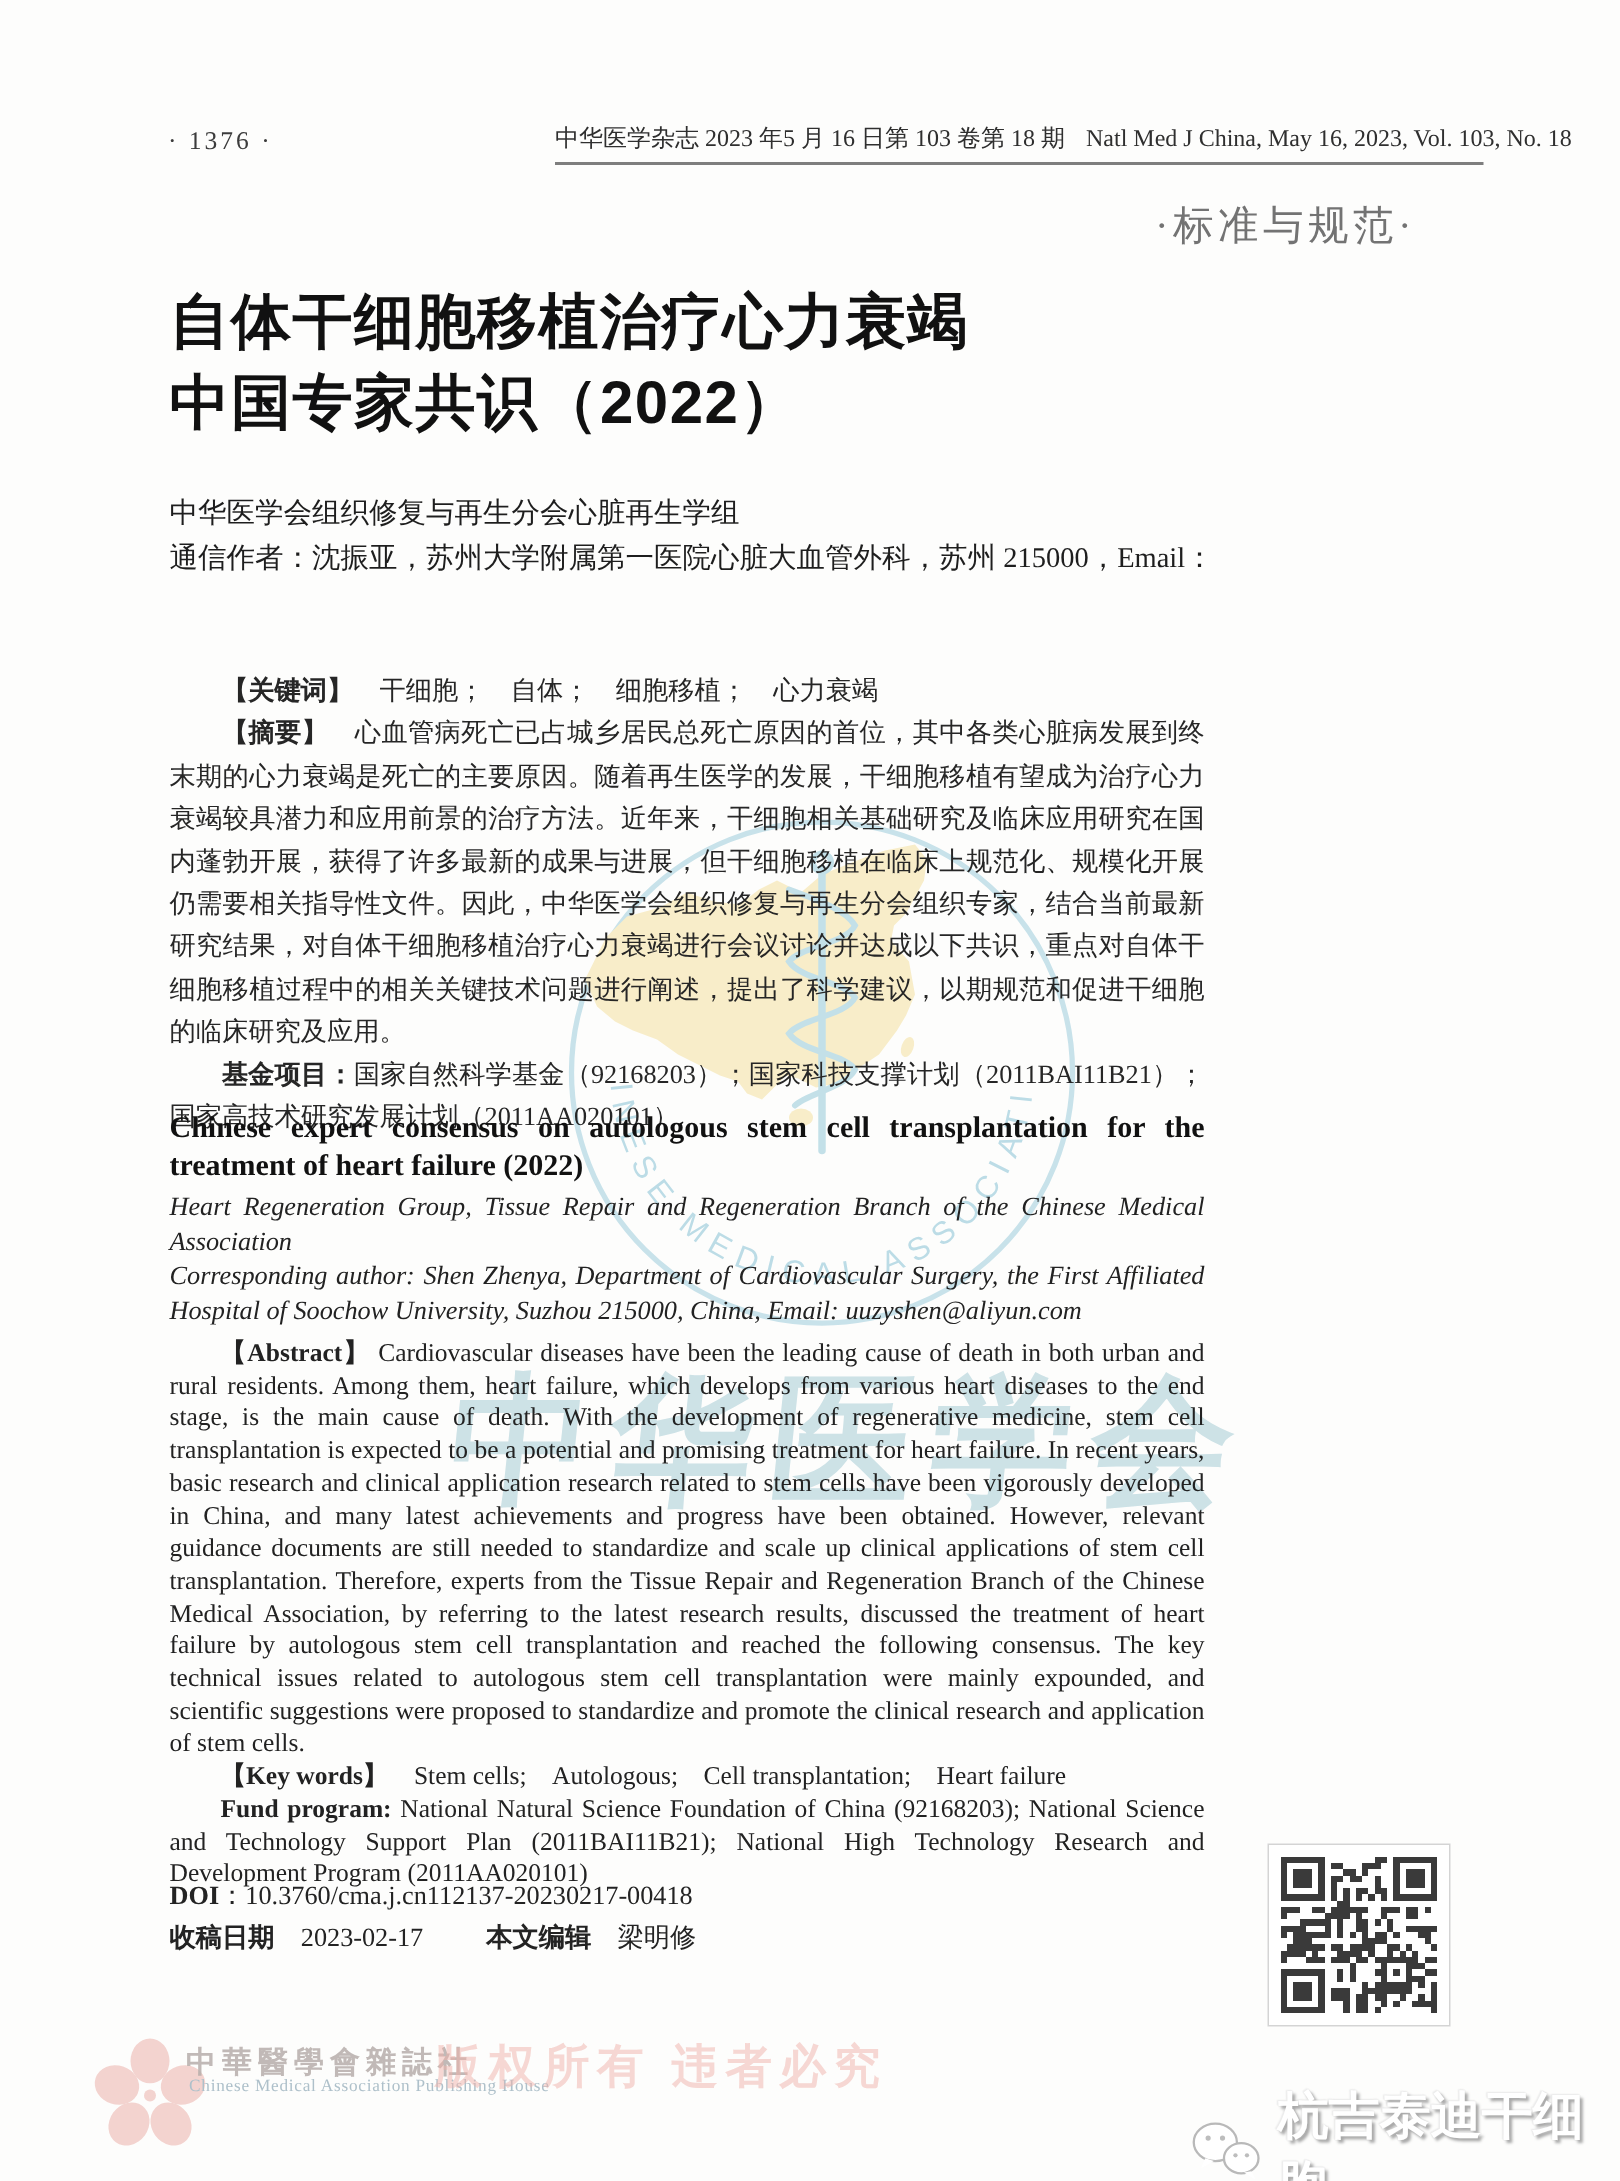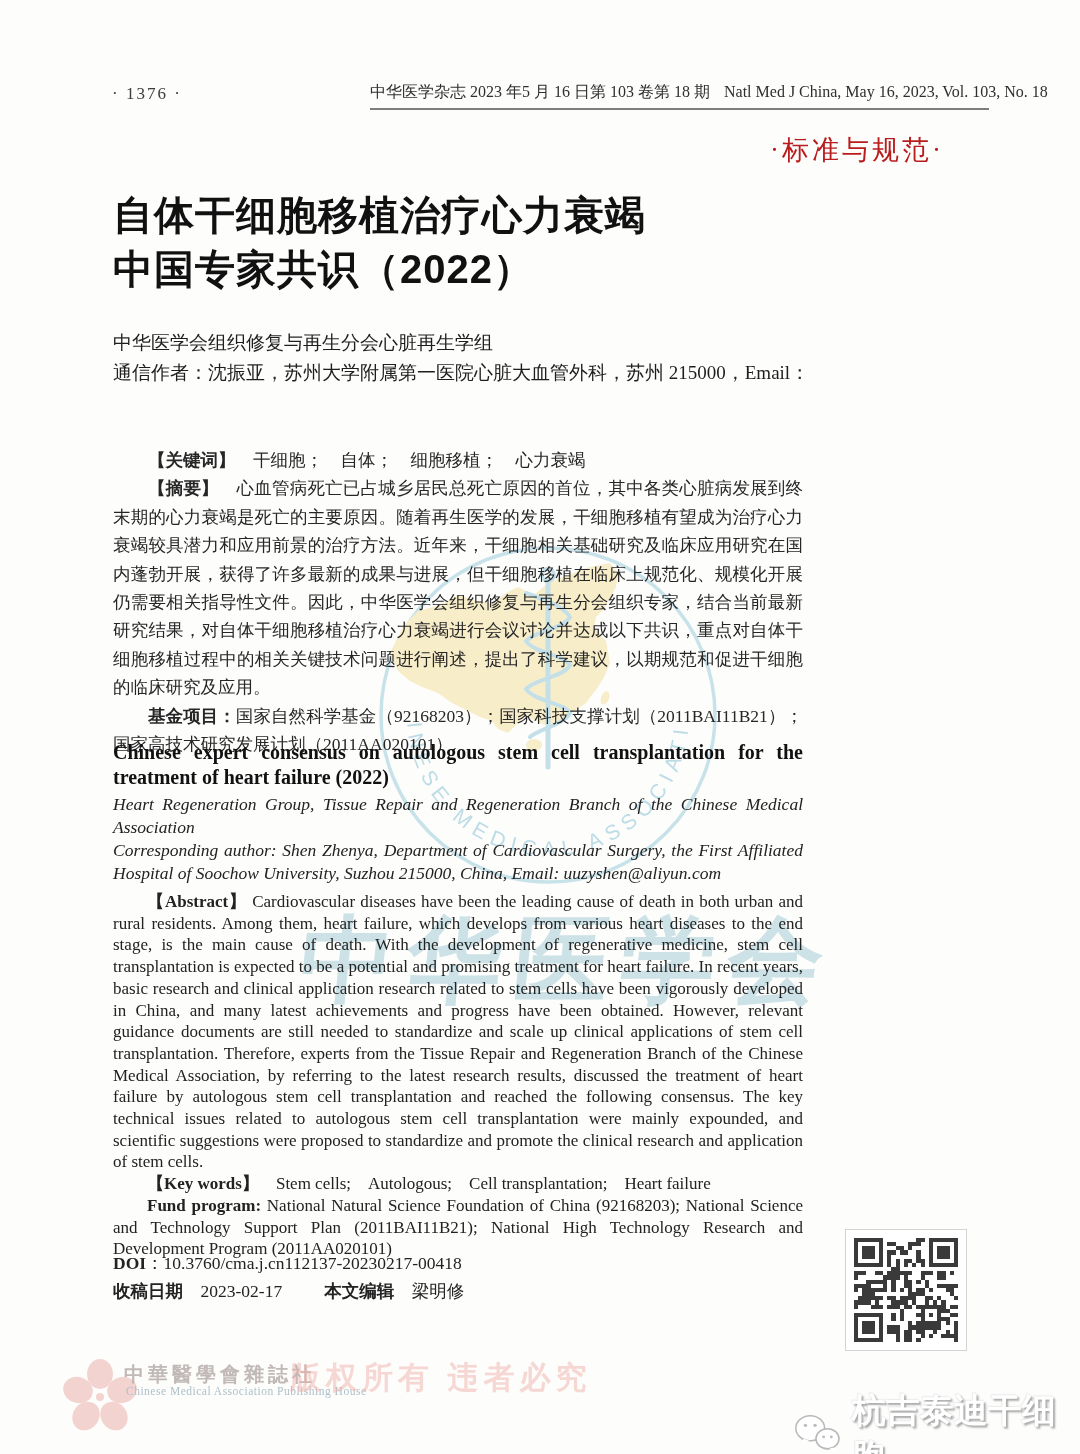"·标准与规范·" .column-label { color: #b91c1c -> #737373 }
